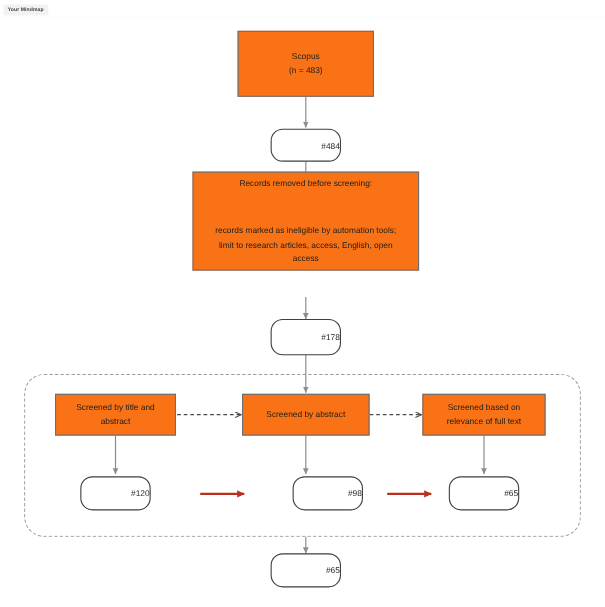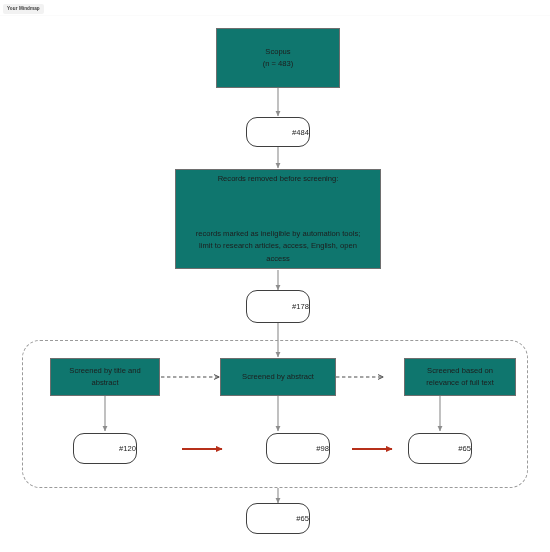"Scopus" .rect-node { background: #0f766e -> #f97316 }
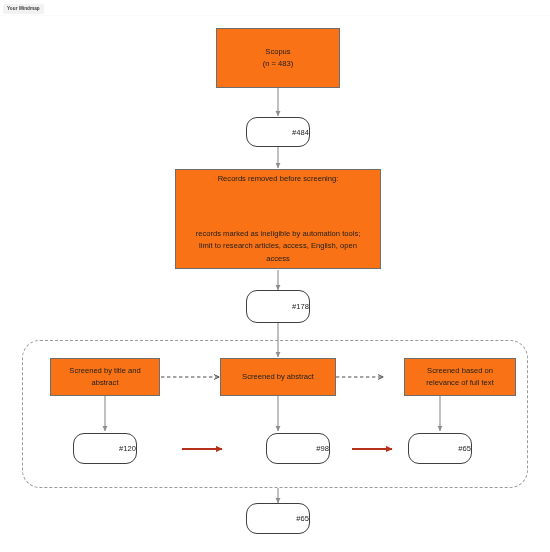"Records removed before screening:" div.rect-node { height: 100px -> 90px; justify-content: space-between -> center; top: 169px -> 156px }
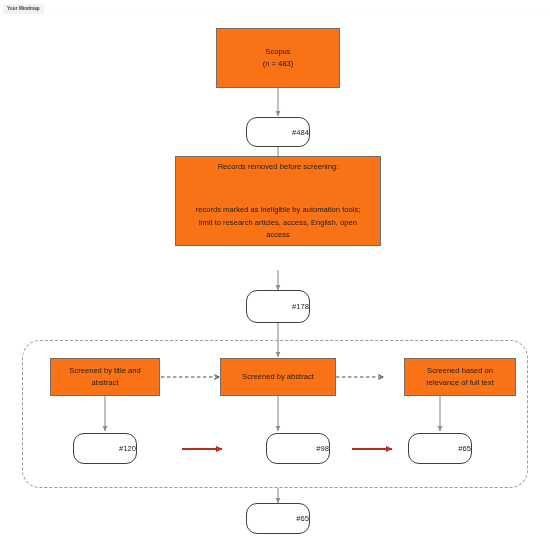"Screened based on relevance of" div.rect-node { margin-left: 20px -> none }
